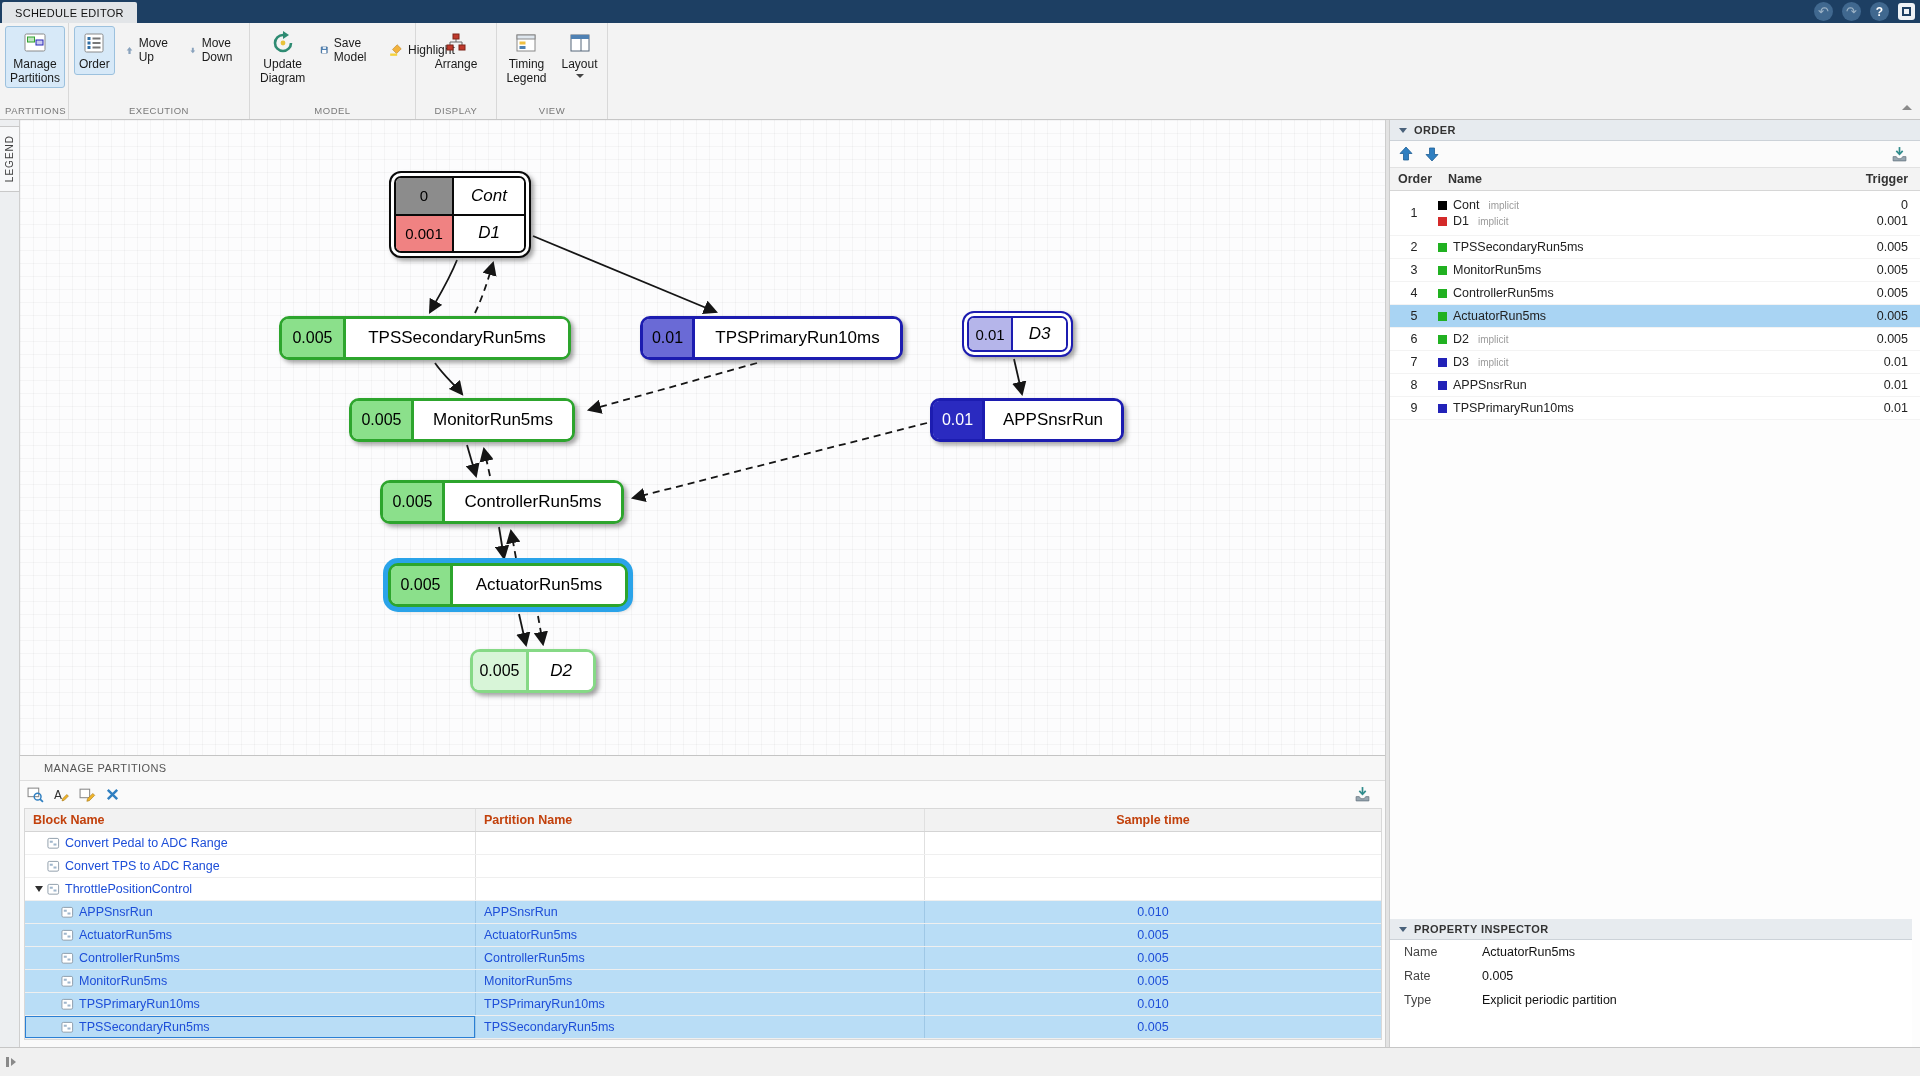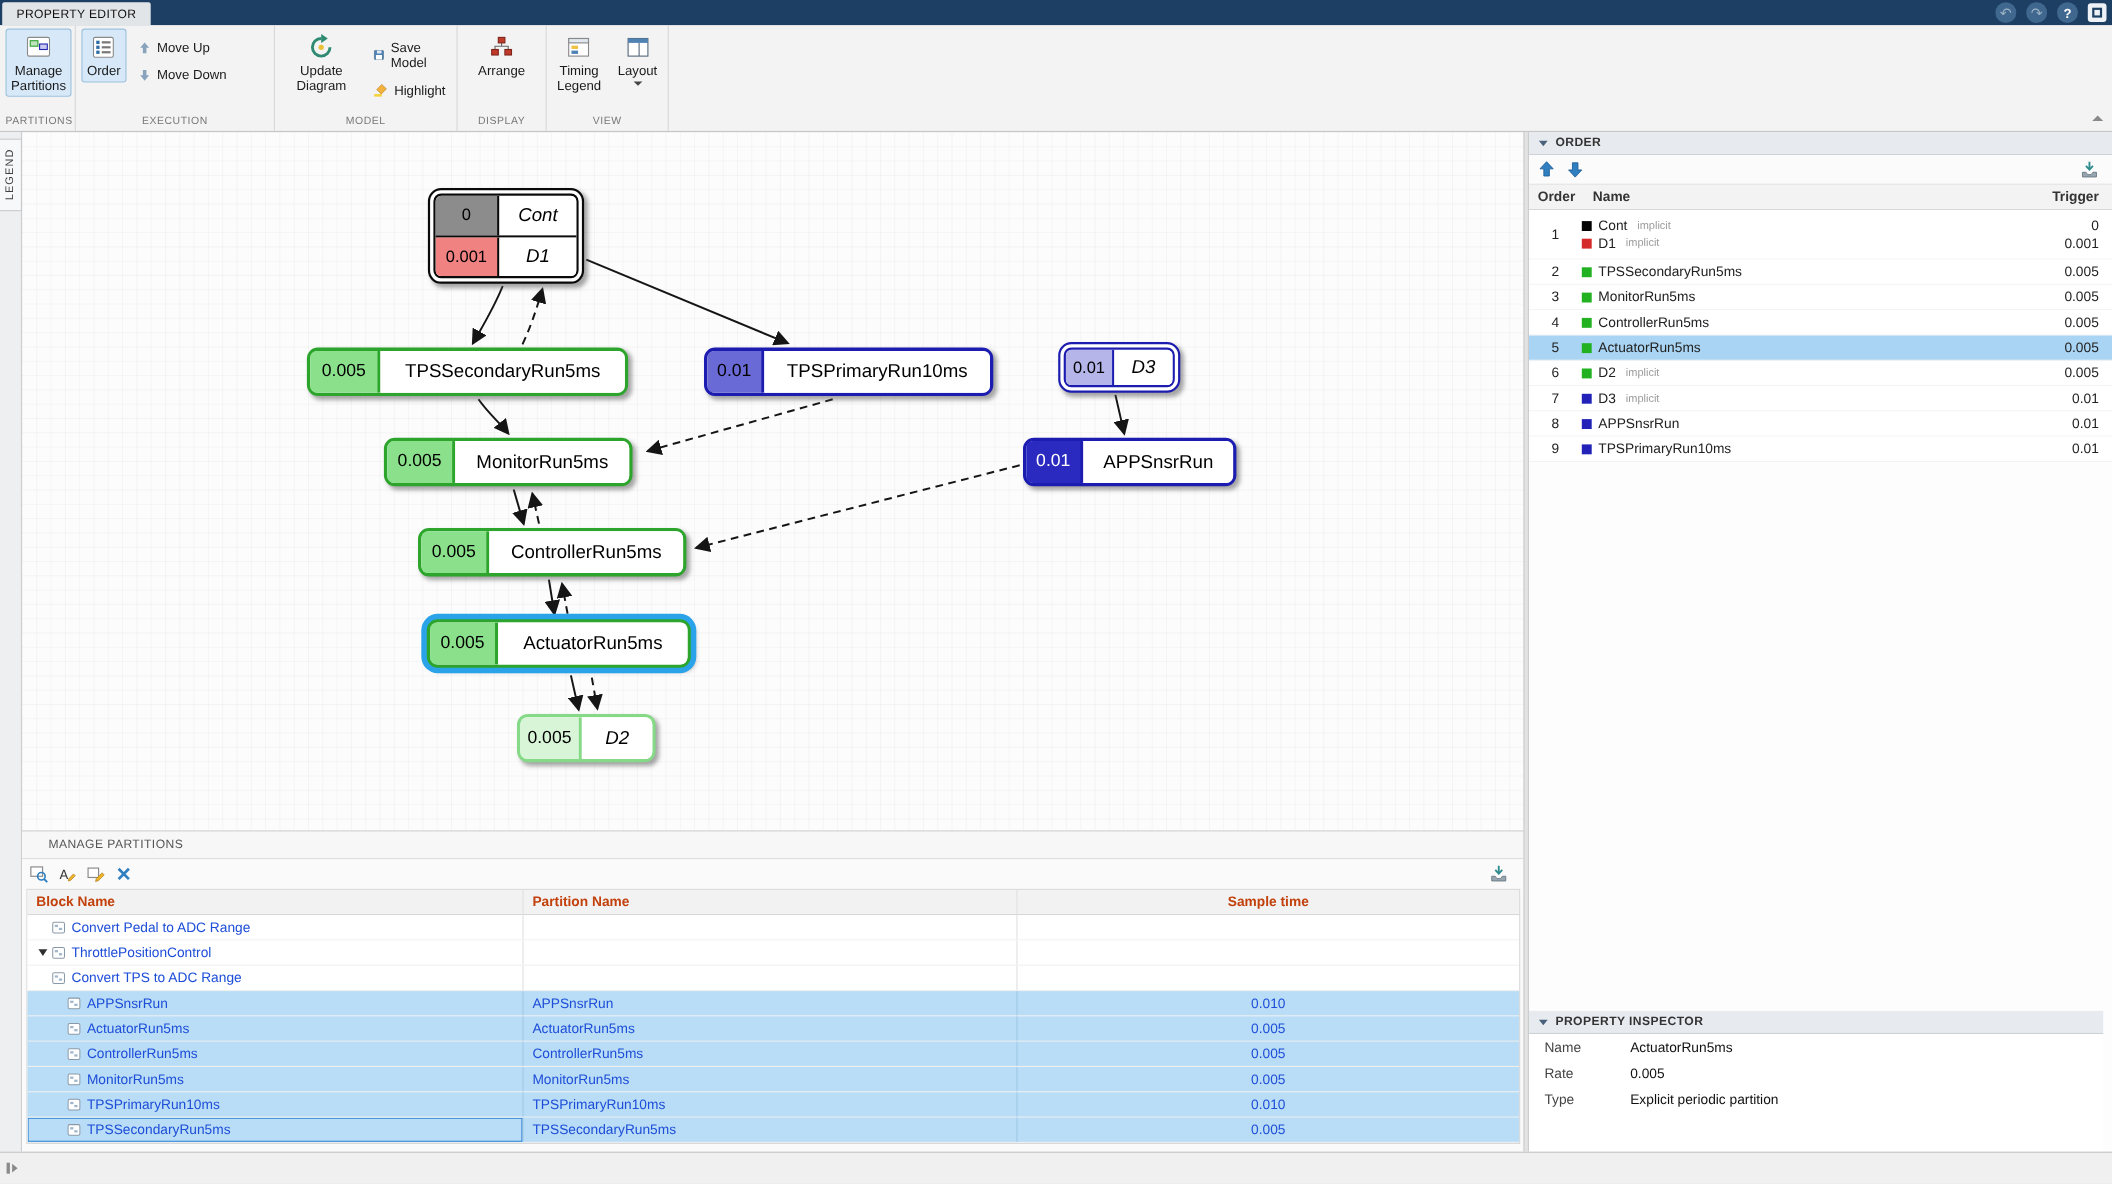"PROPERTY EDITOR" span { text: PROPERTY -> SCHEDULE }
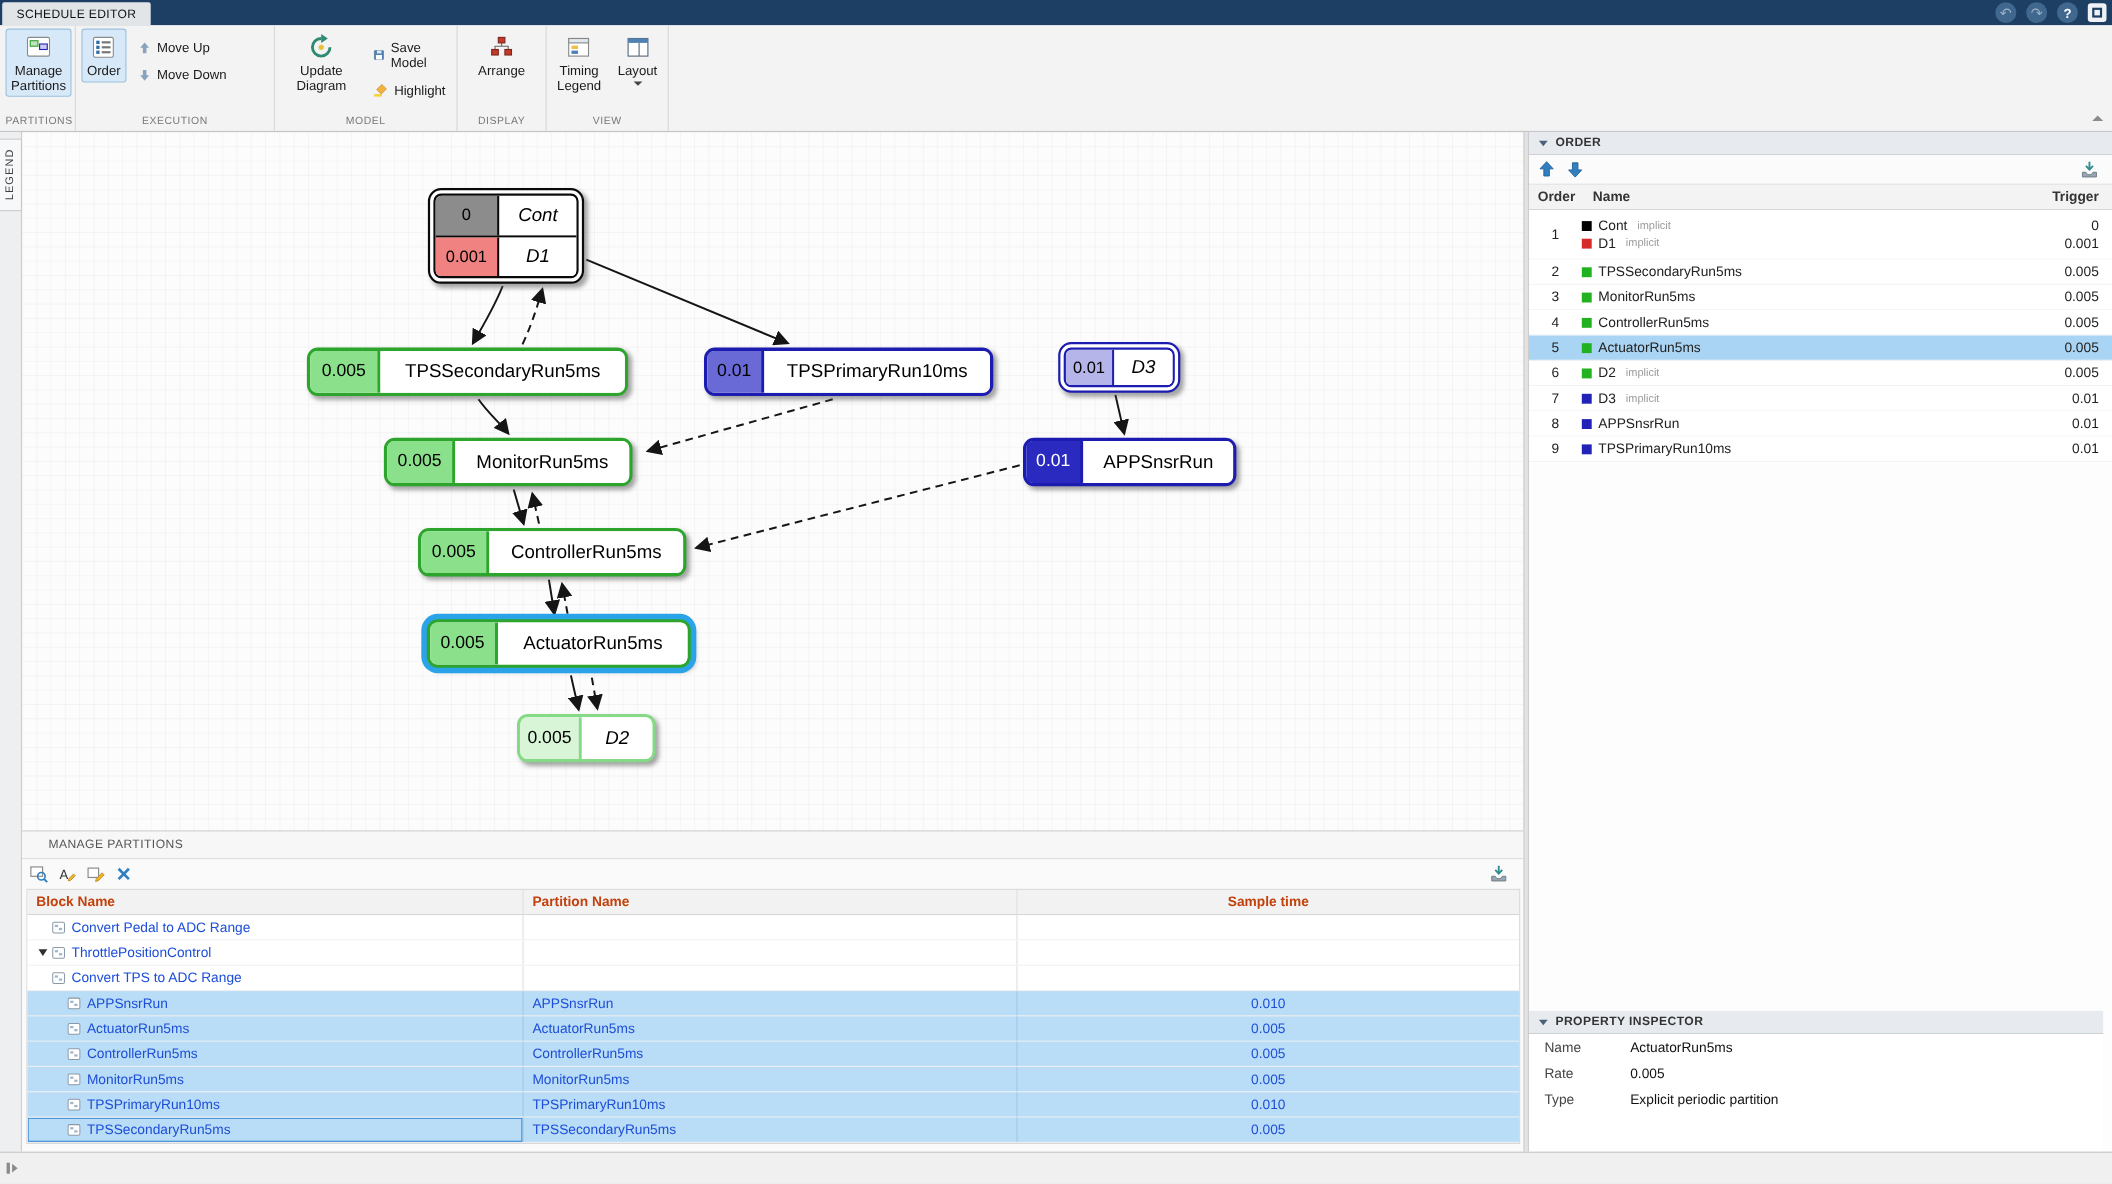"Move Up" .small-col { flex-direction: column -> row }
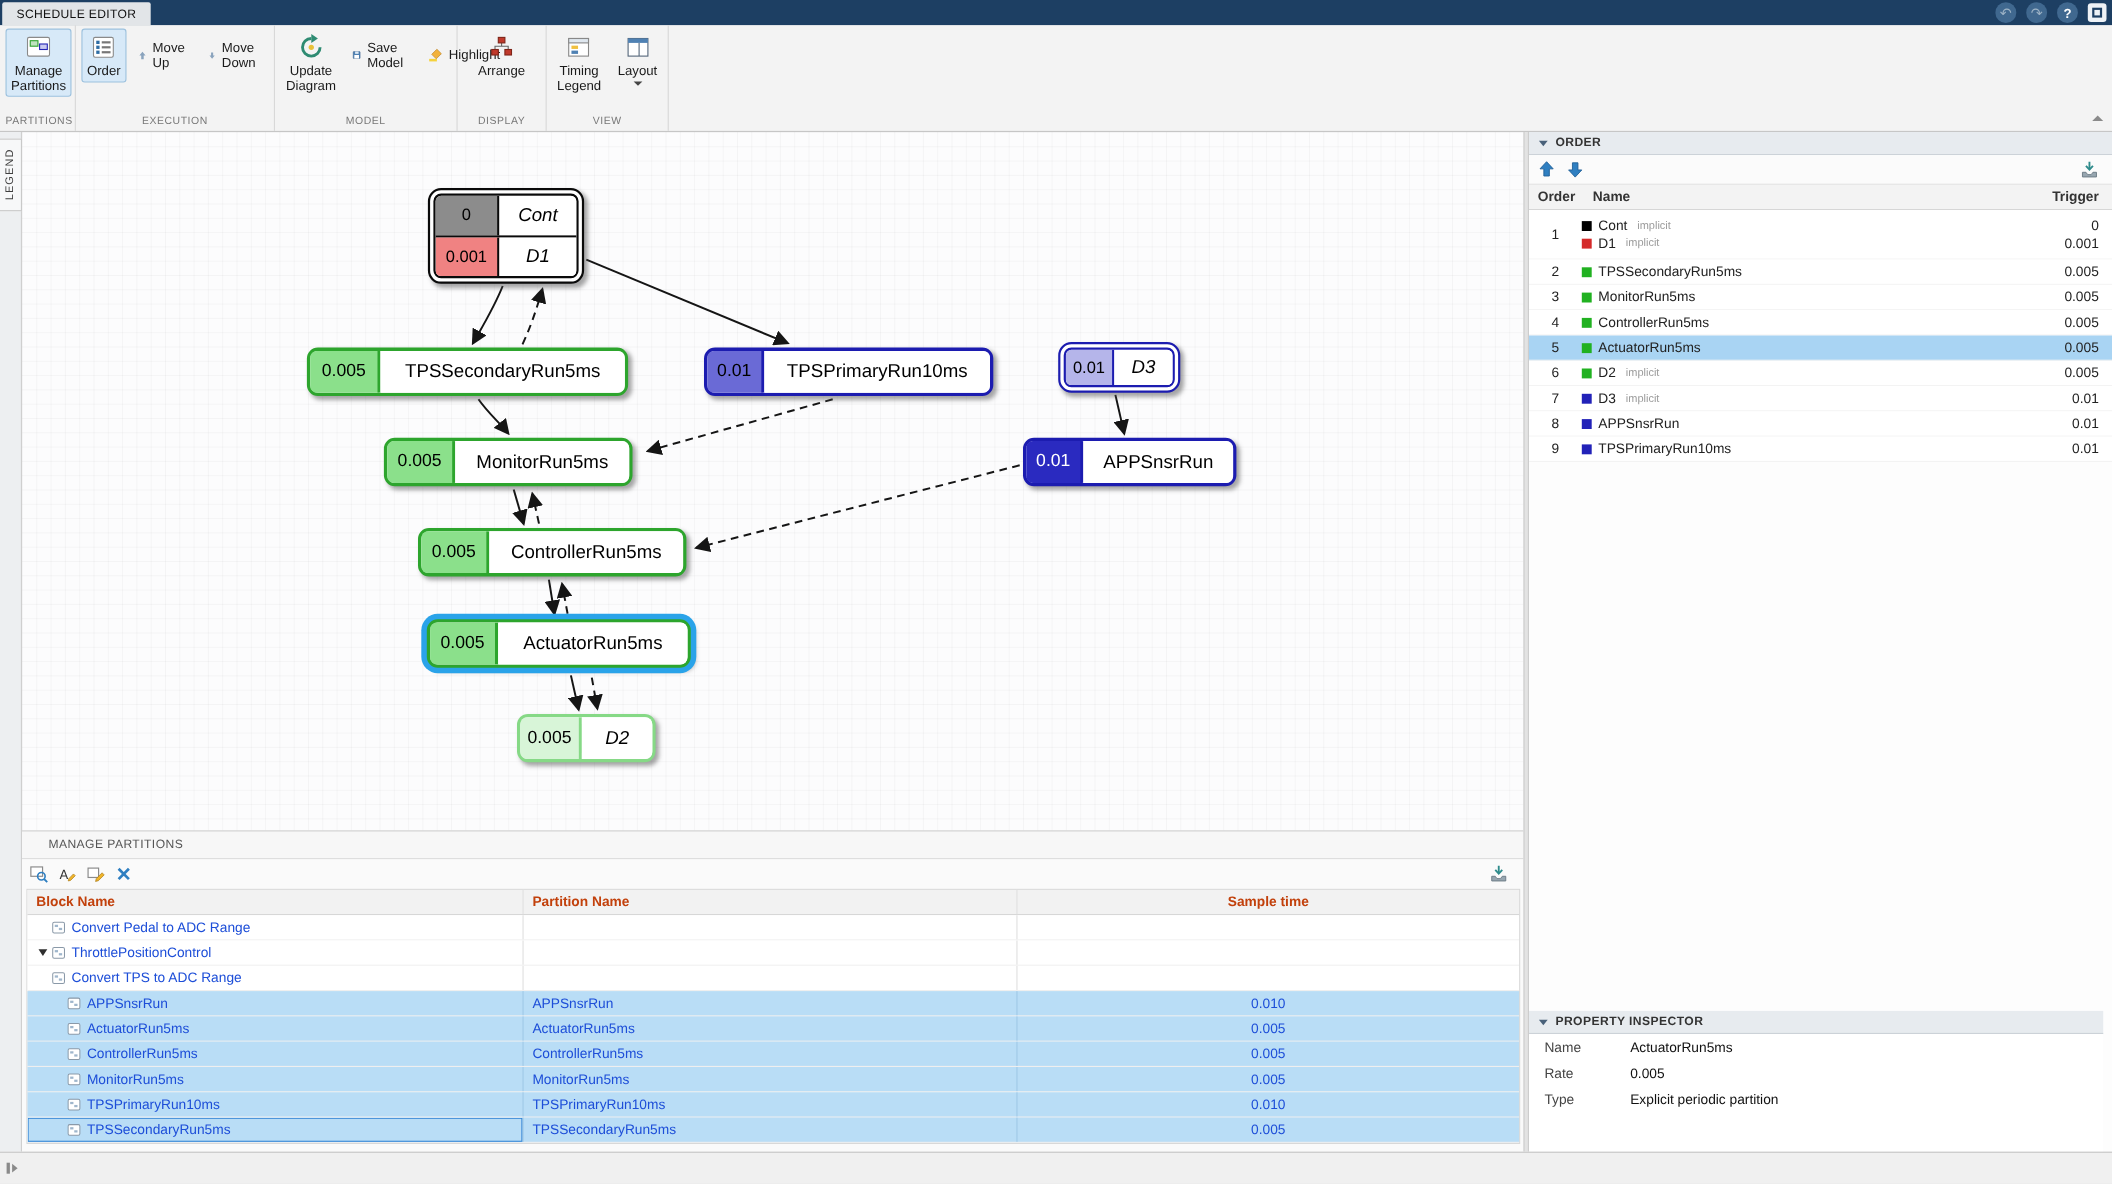"ThrottlePositionControl" div.mp-row { order: before "Convert TPS to ADC Range" -> after "Convert TPS to ADC Range" }
